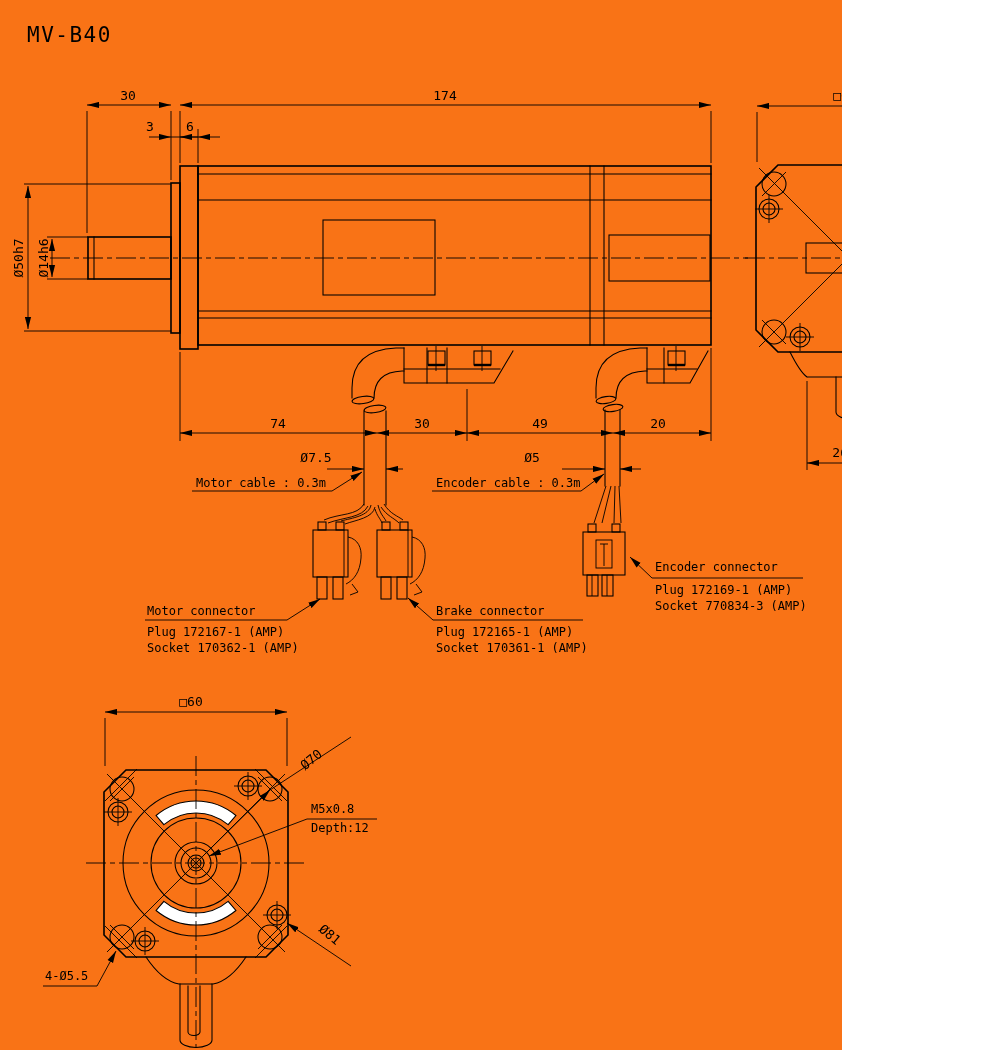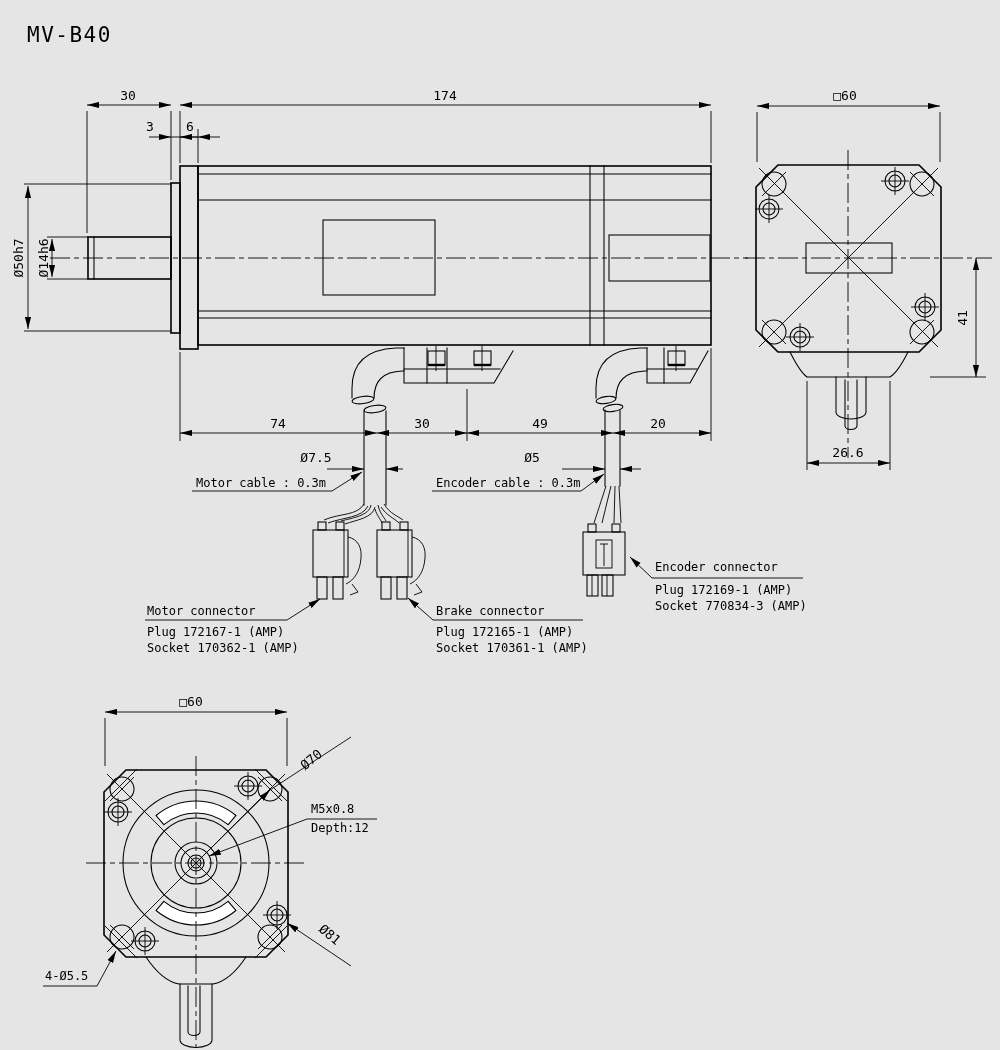"MV-B40" .sheet { background: #e5e5e5 -> #f97316; width: 1000px -> 842px }
